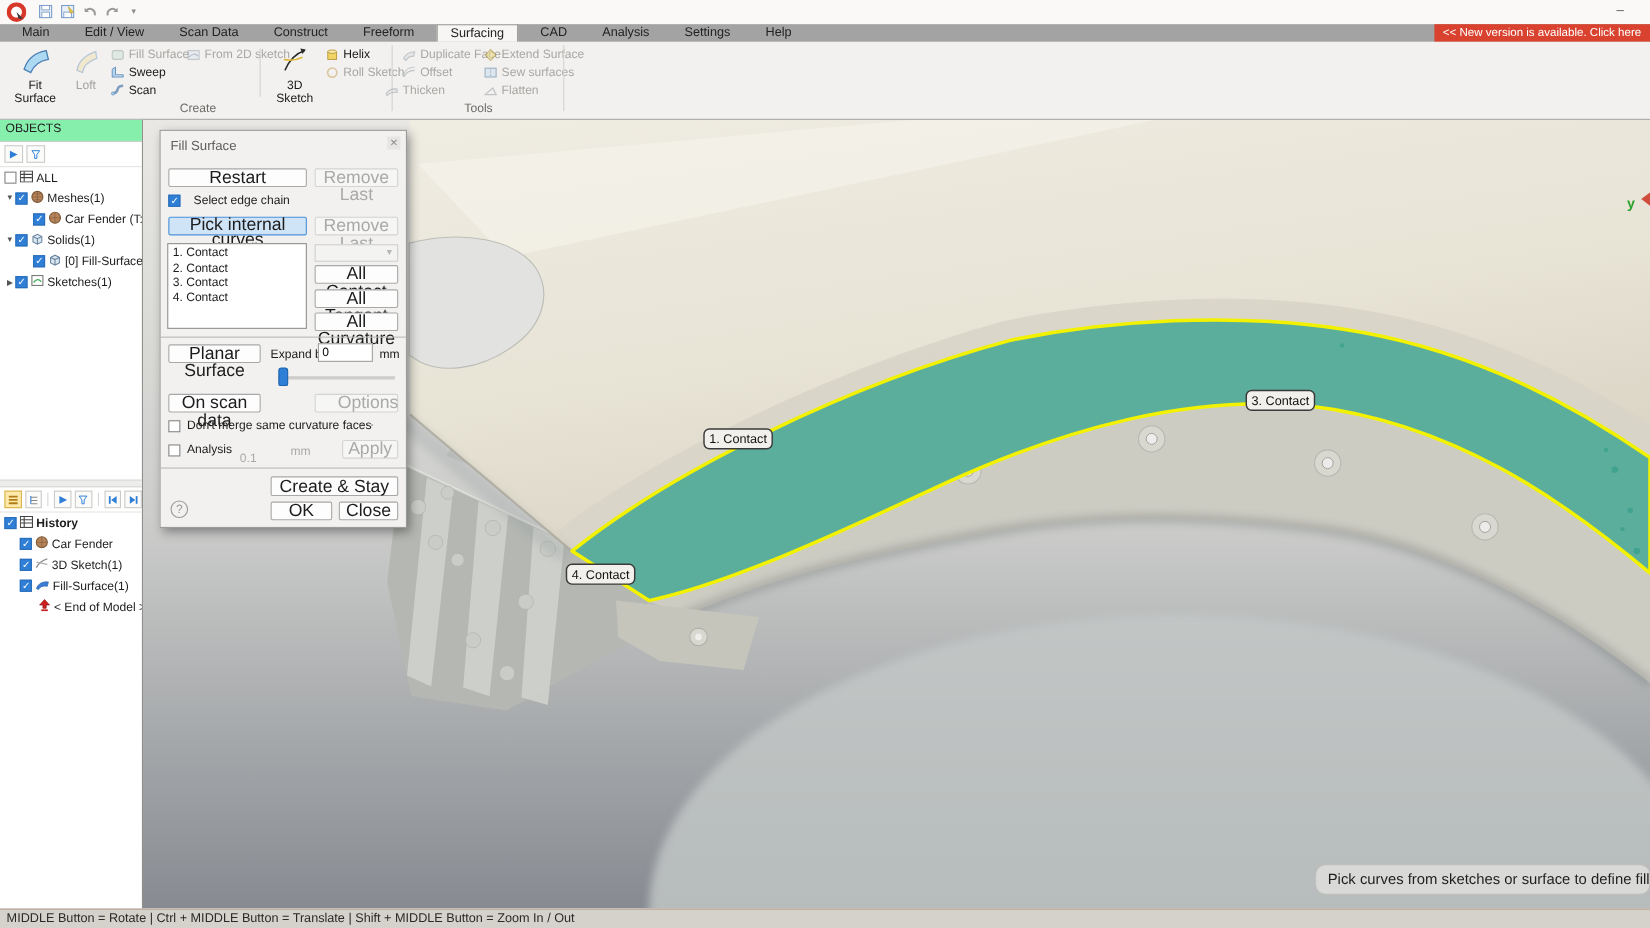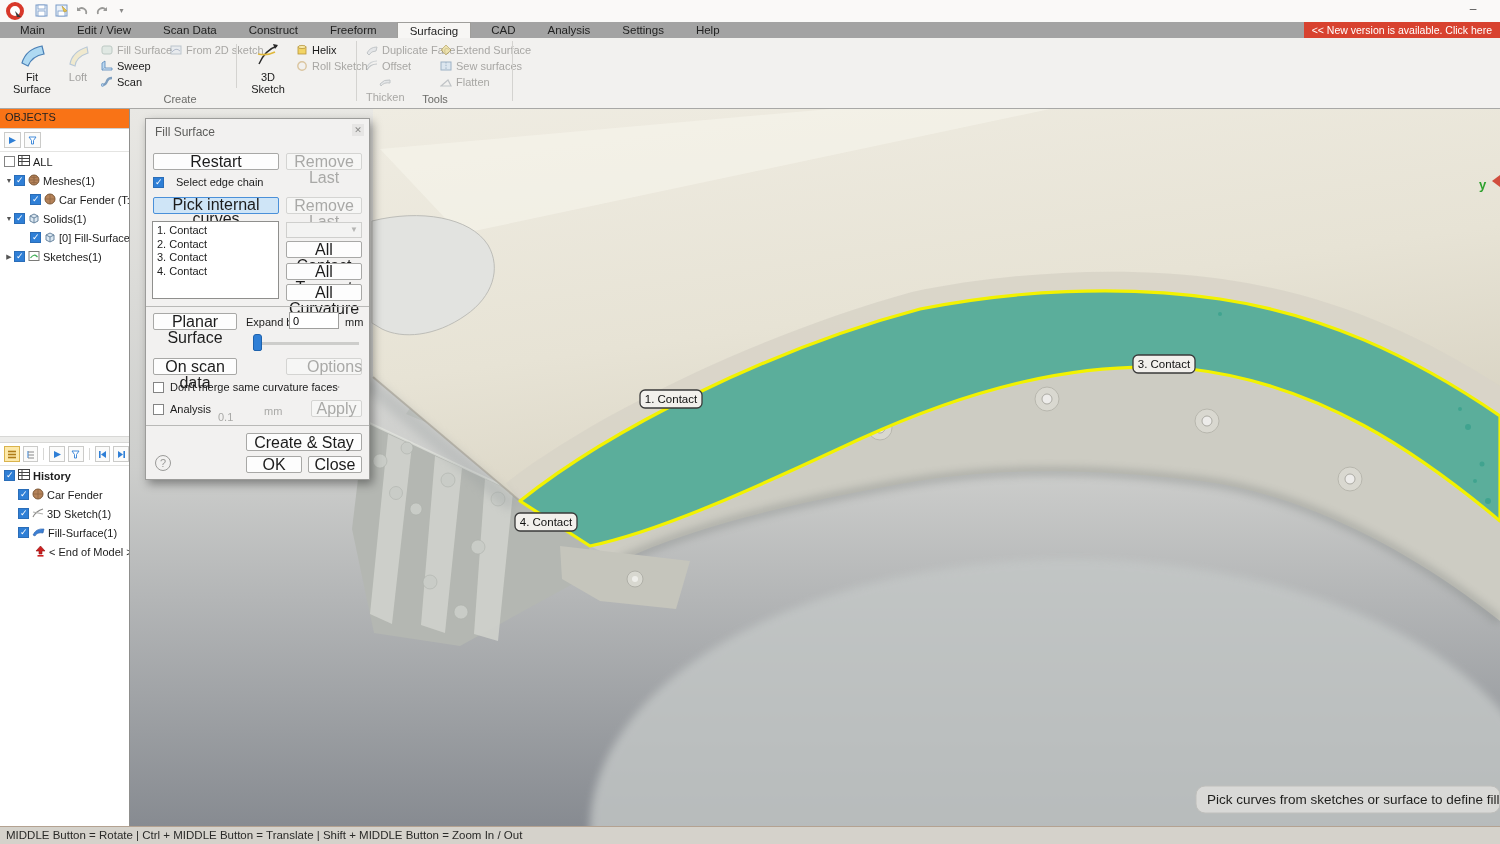"Thicken" div.rsmall { flex-direction: column -> none; left: 366px -> 350px }
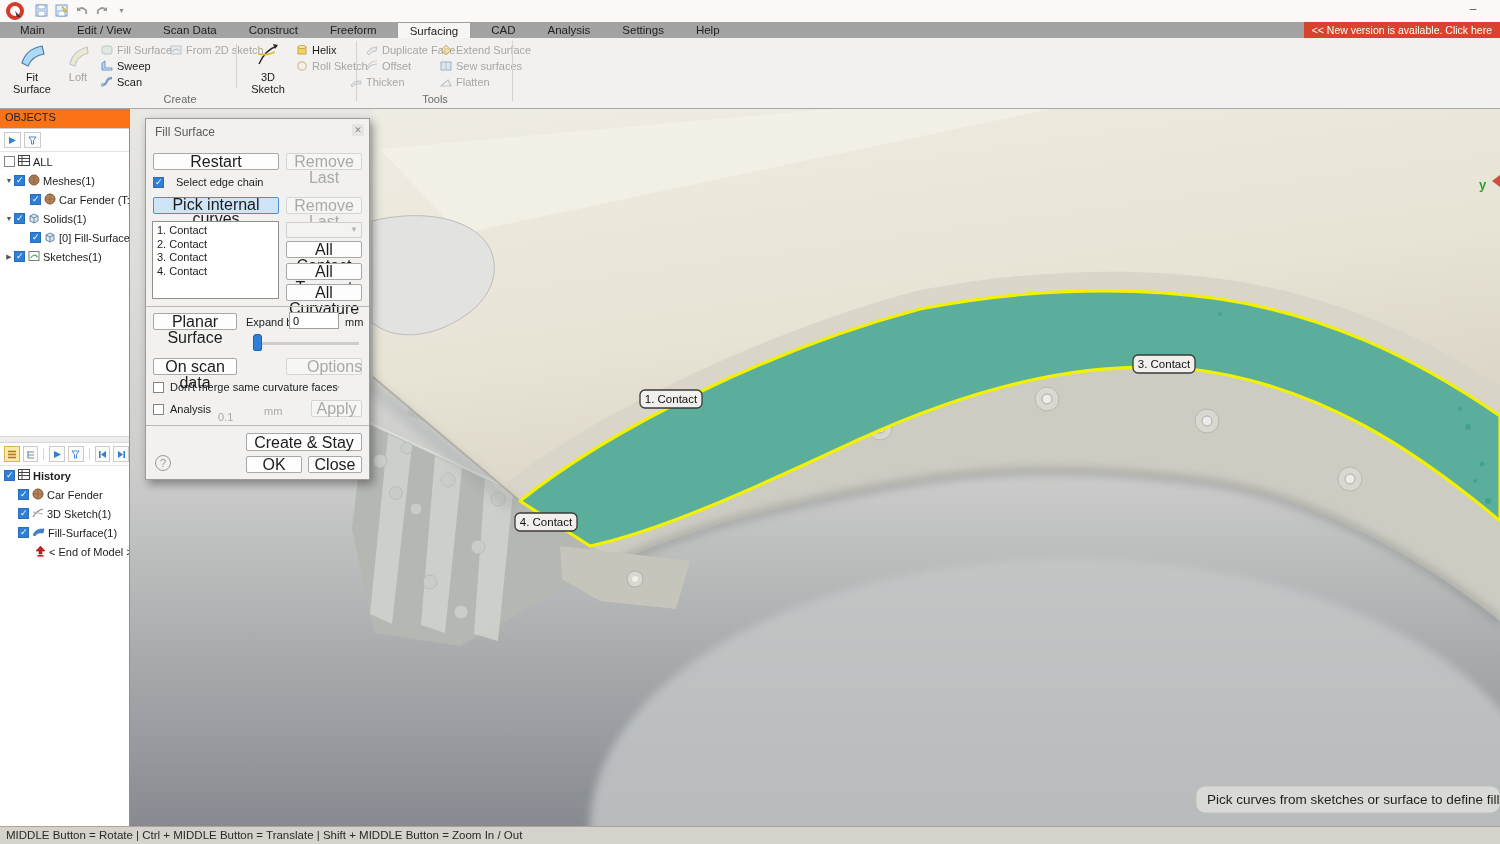"OBJECTS" #objects-header { background: #f97316 -> #86efac }
